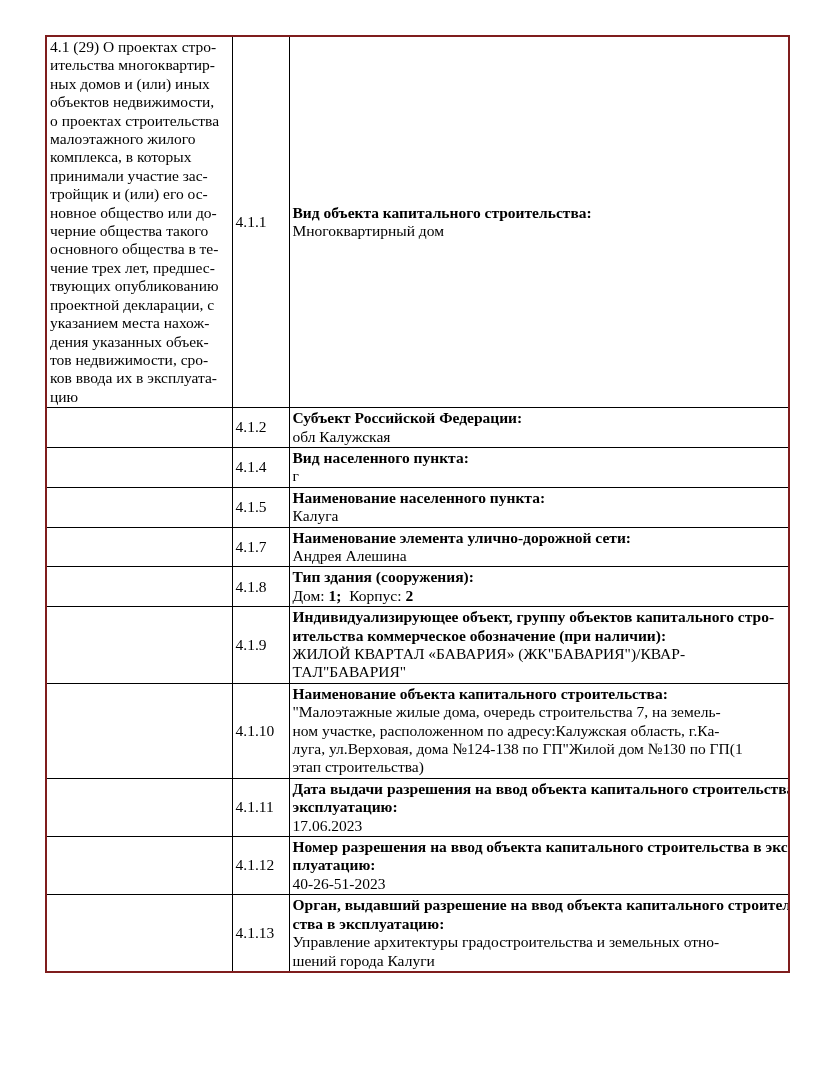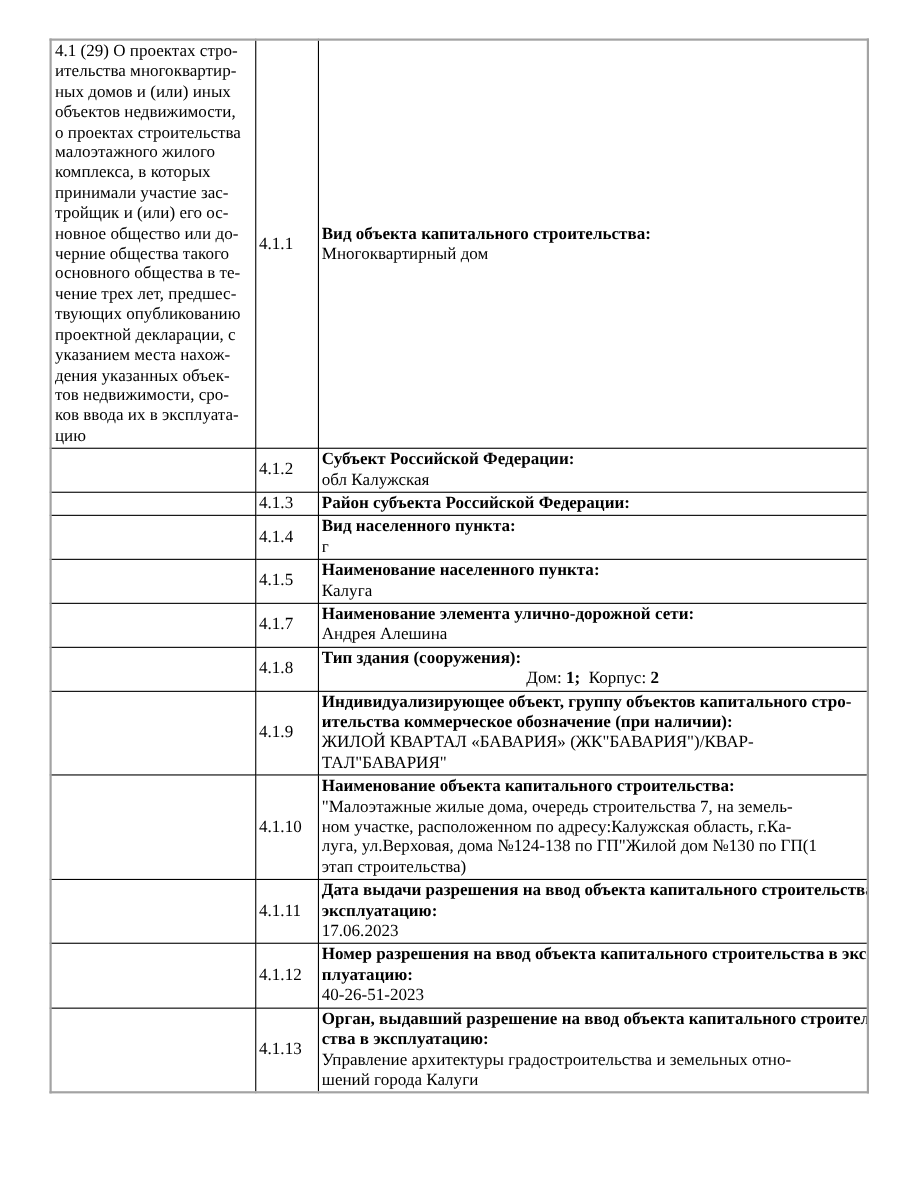"4.1 (29) О проектах стро-" table.decl { border: 2px solid #a3a3a3 -> 2px solid #7f1d1d }
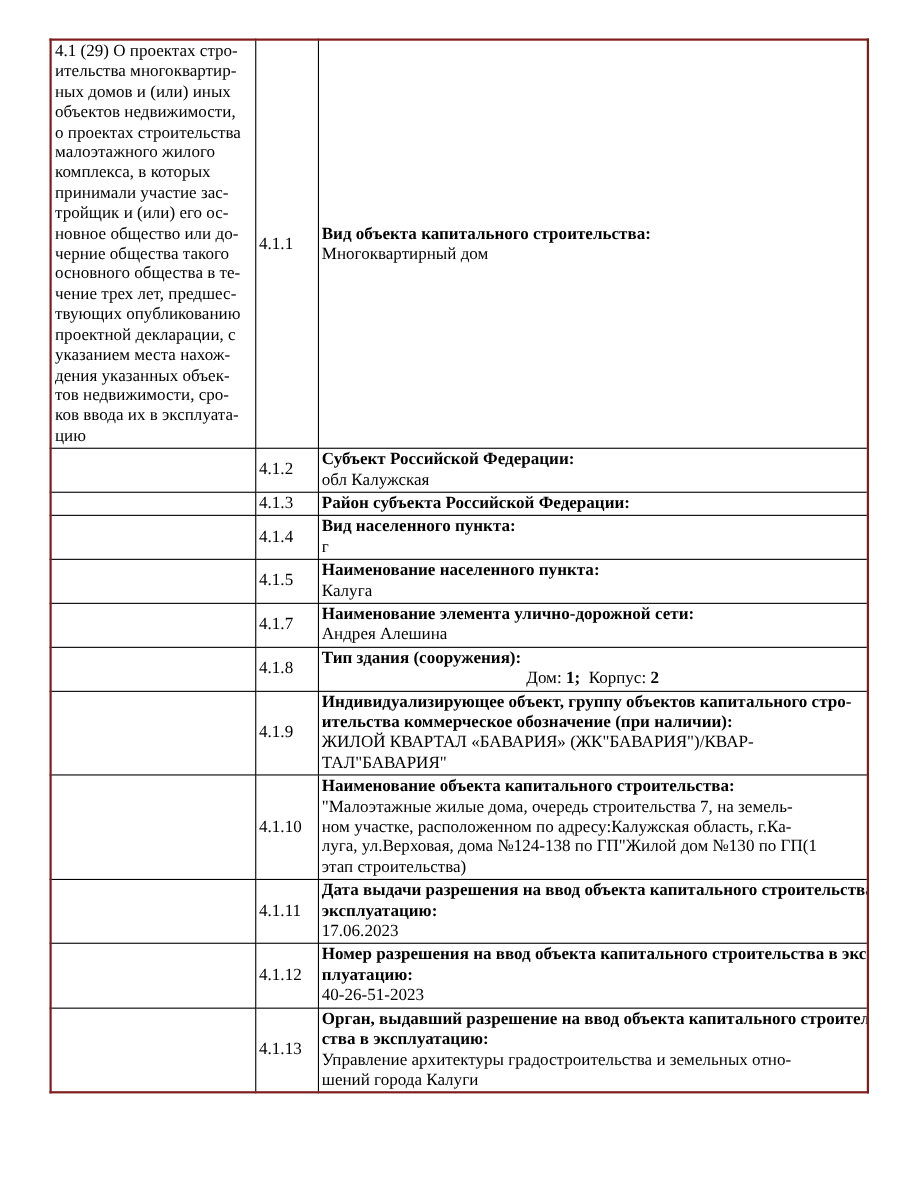"4.1.3" tr { html: <tr> <td></td> <td>4.1.3</td> <td> <div>Район субъекта Российской Федерации:</div> <div></div> </td> </tr> -> none }
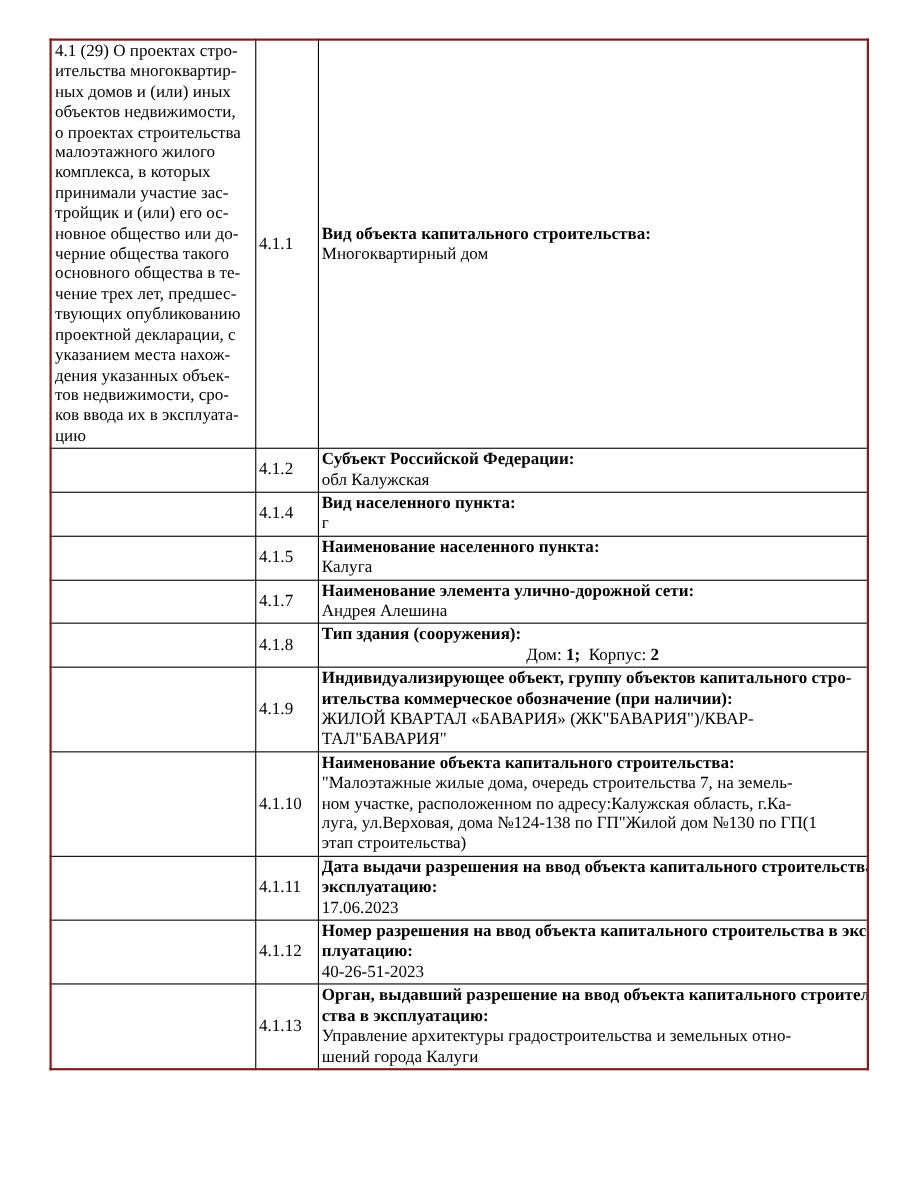"Дом: 1; Корпус: 2" .mixed { text-align: center -> none }
